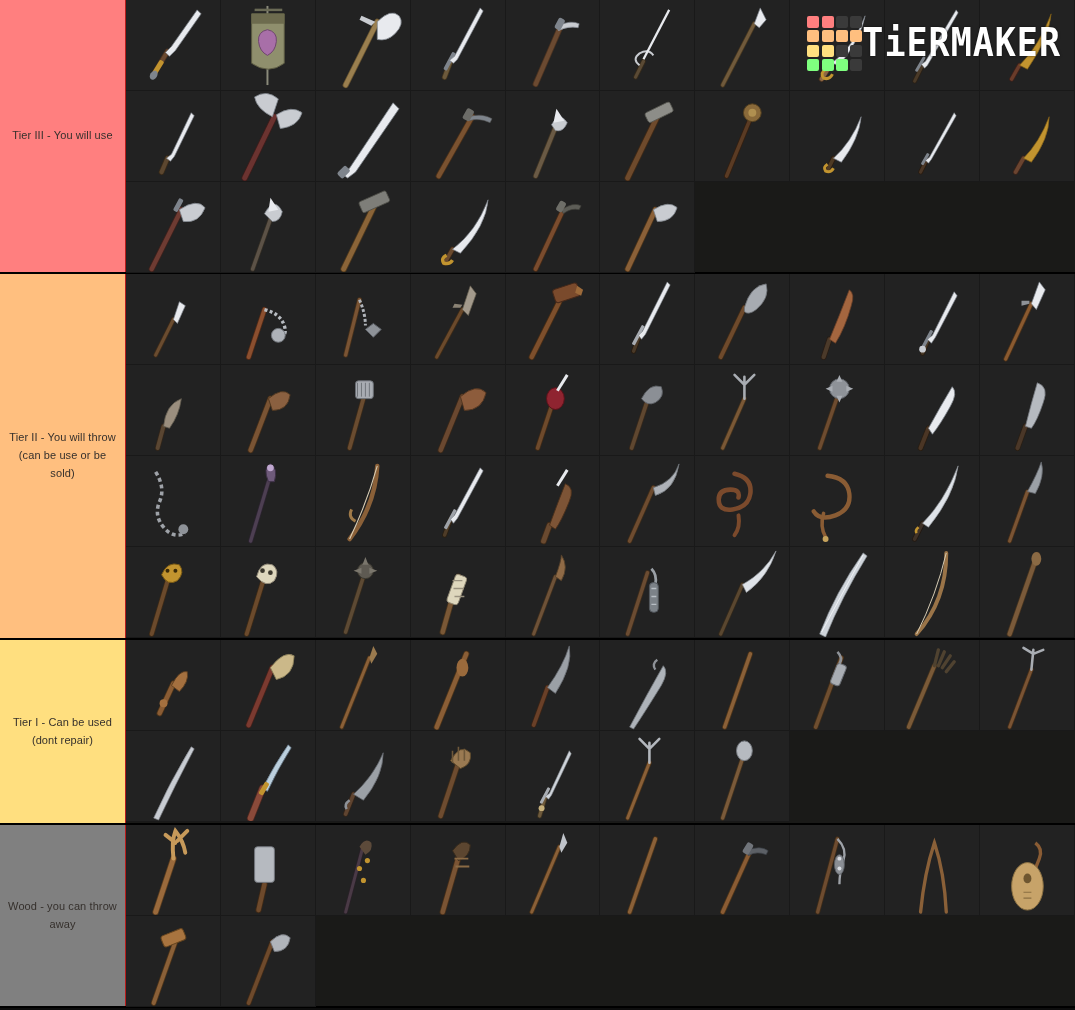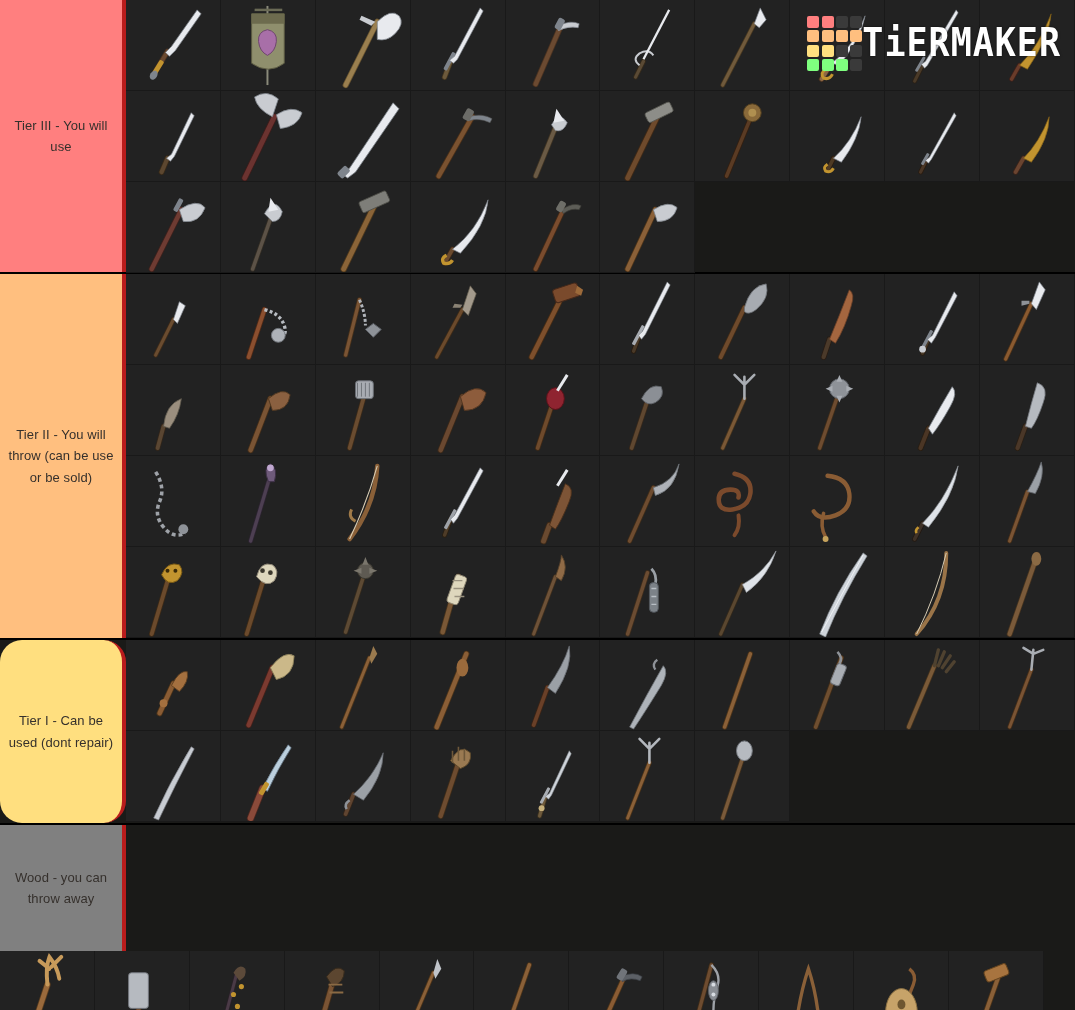"Tier III - You will" .tier-label { border-right: 4px solid #b91c1c -> 1px solid #b91c1c; font-size: 13px -> 11px }
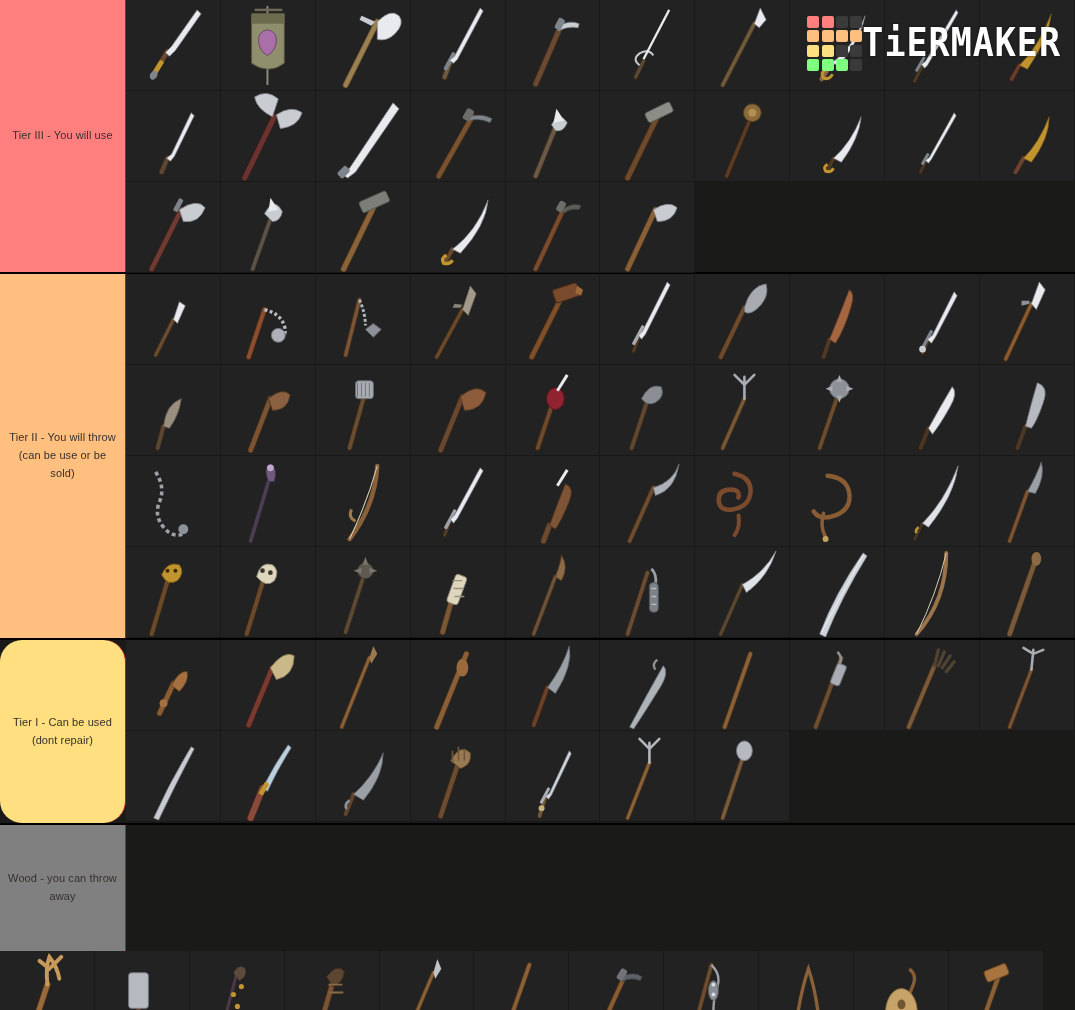"Tier I - Can be" div.tier-label { border-radius: 22px -> none }
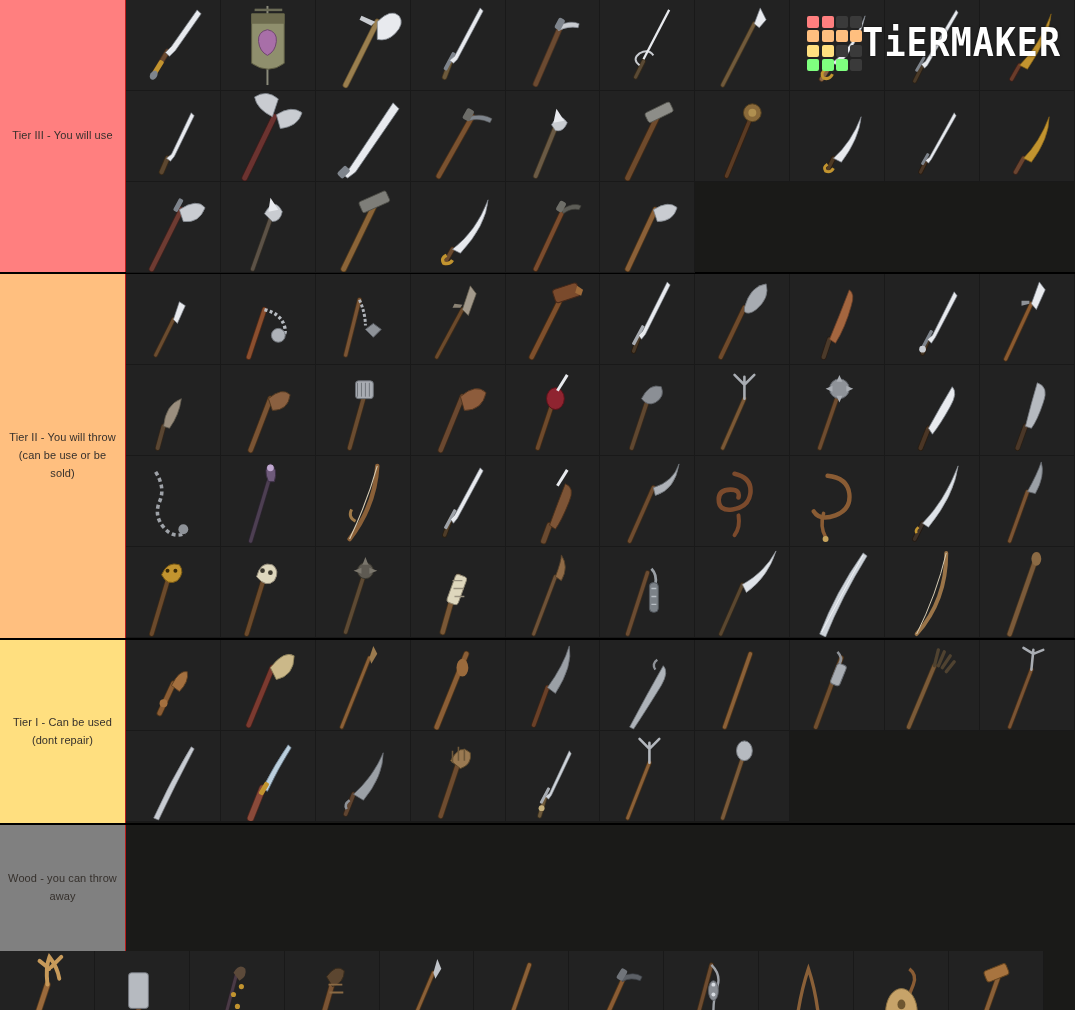"Wood - you can throw" div.tier-row { flex-direction: column -> none }
